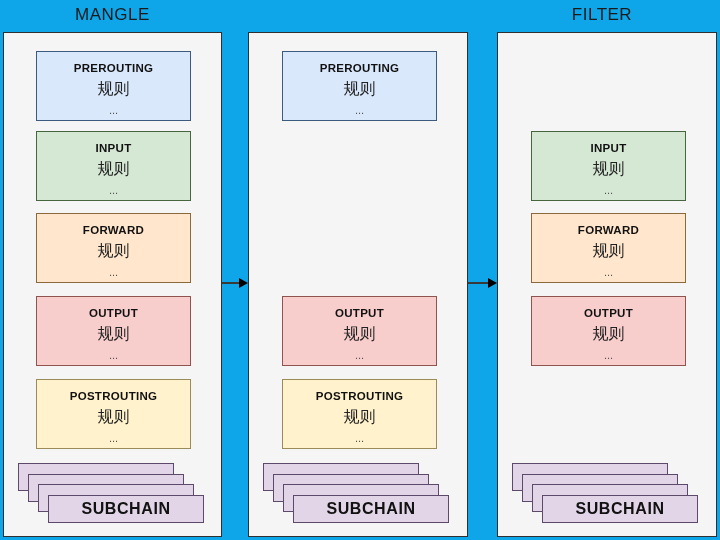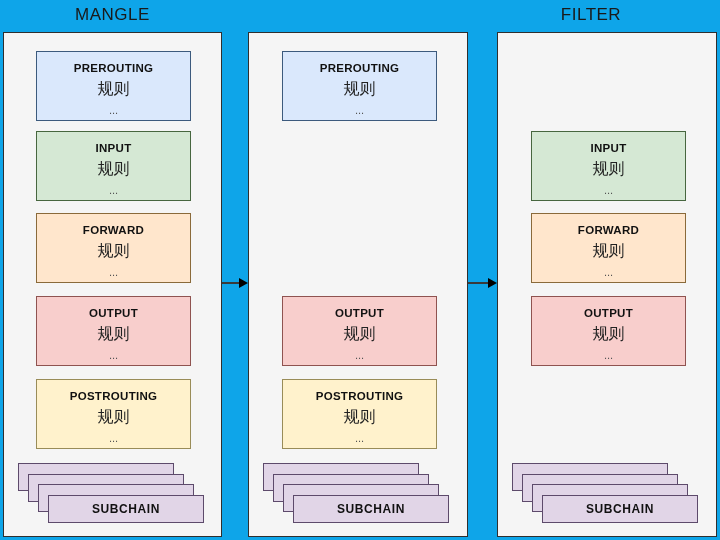"FILTER" div.col-title { left: 481px -> 492px }
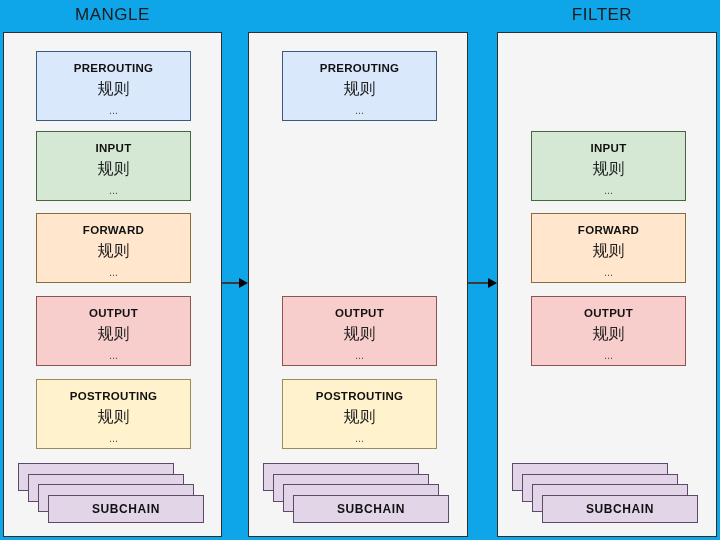"SUBCHAIN" .sub-label { font-size: 12px -> 16px }
